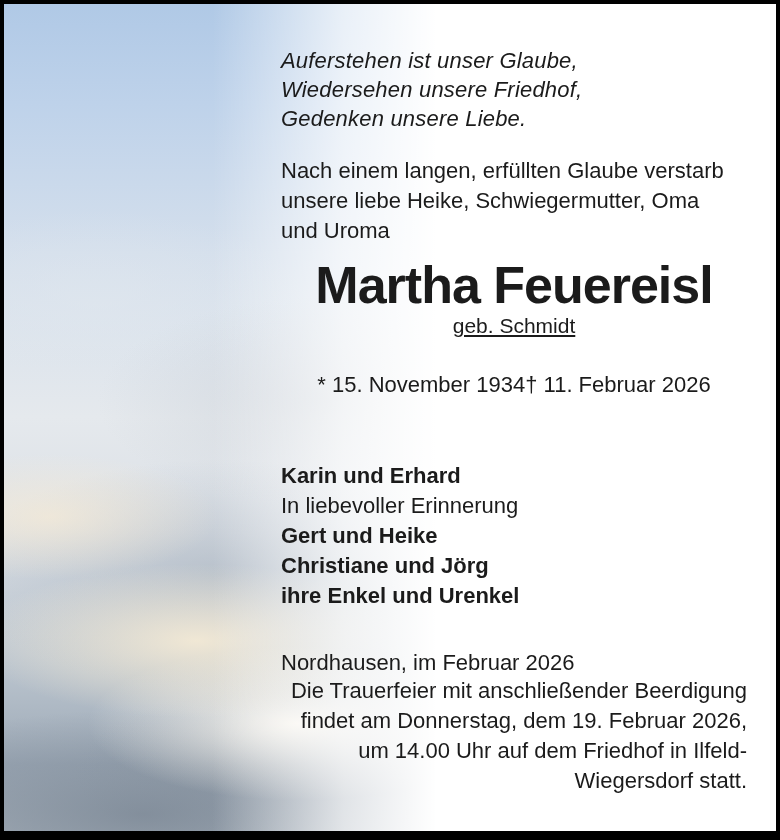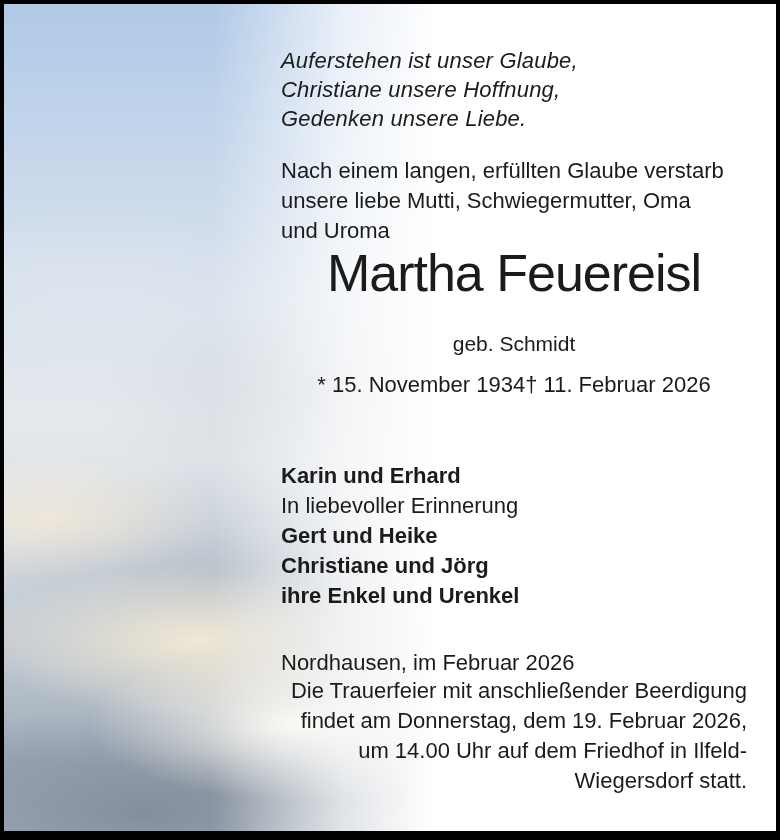"Christiane unsere Hoffnung," div.line { text: Christiane unsere Hoffnung -> Wiedersehen unsere Friedhof }
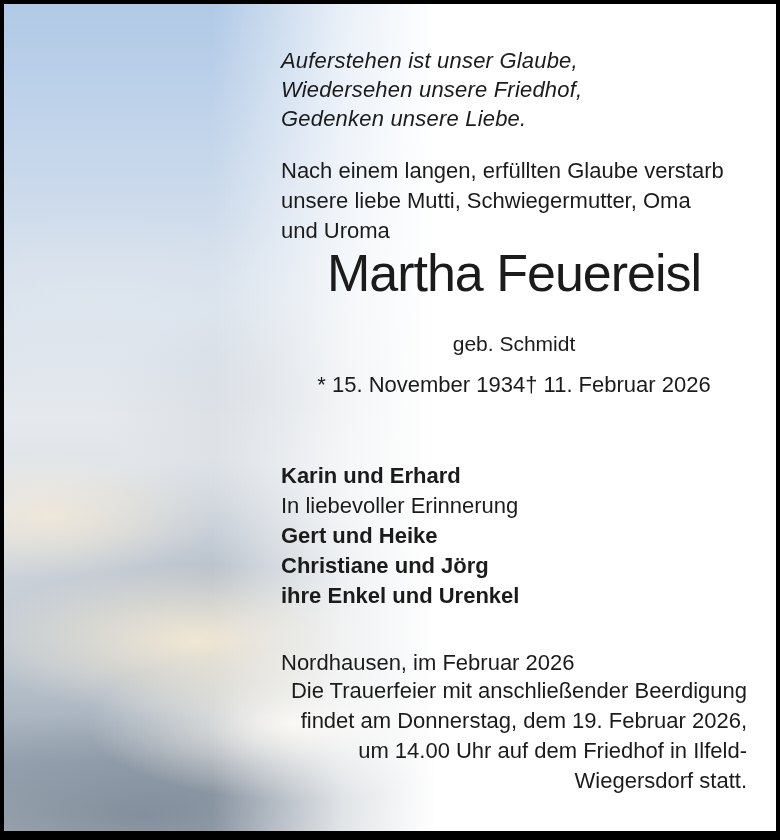"unsere liebe Mutti, Schwiegermutter, Oma" div.line { text: Mutti -> Heike }
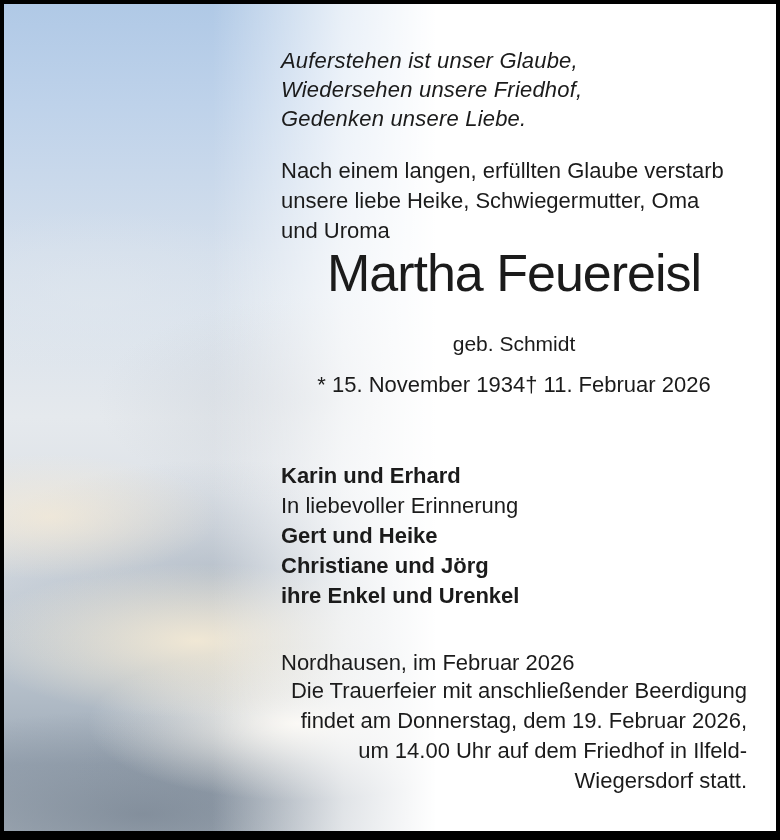"Martha Feuereisl" .name-line { font-weight: normal -> bold; top: 240px -> 252px }
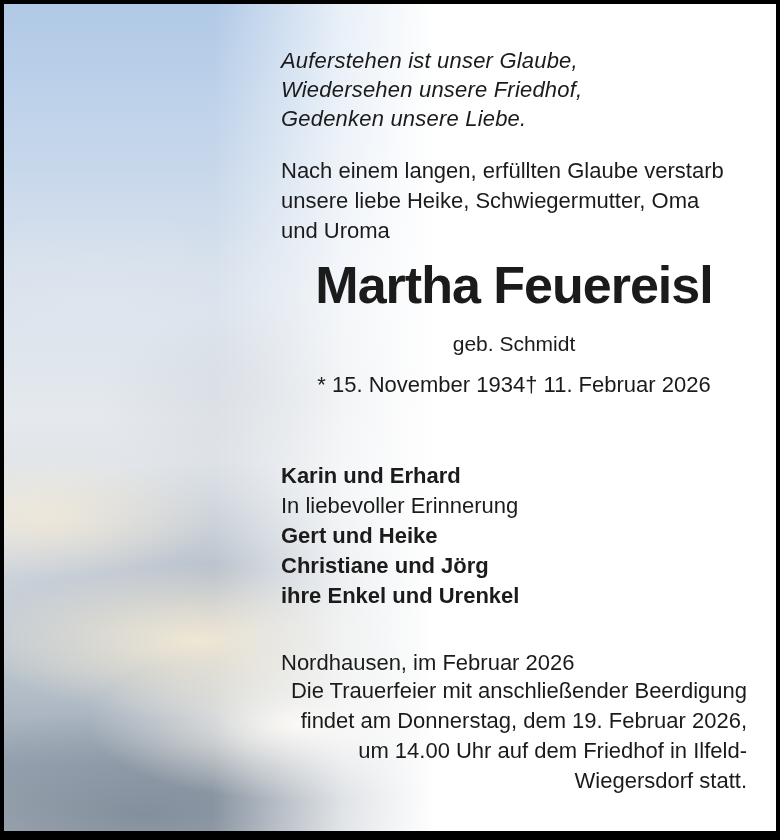"geb. Schmidt" .maiden { text-decoration: none -> underline; top: 326px -> 308px }
